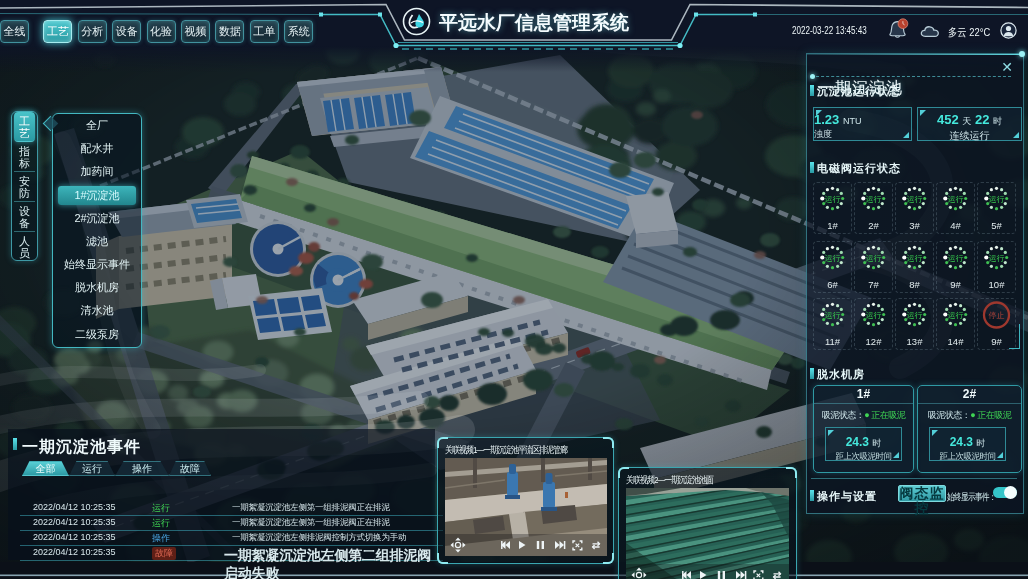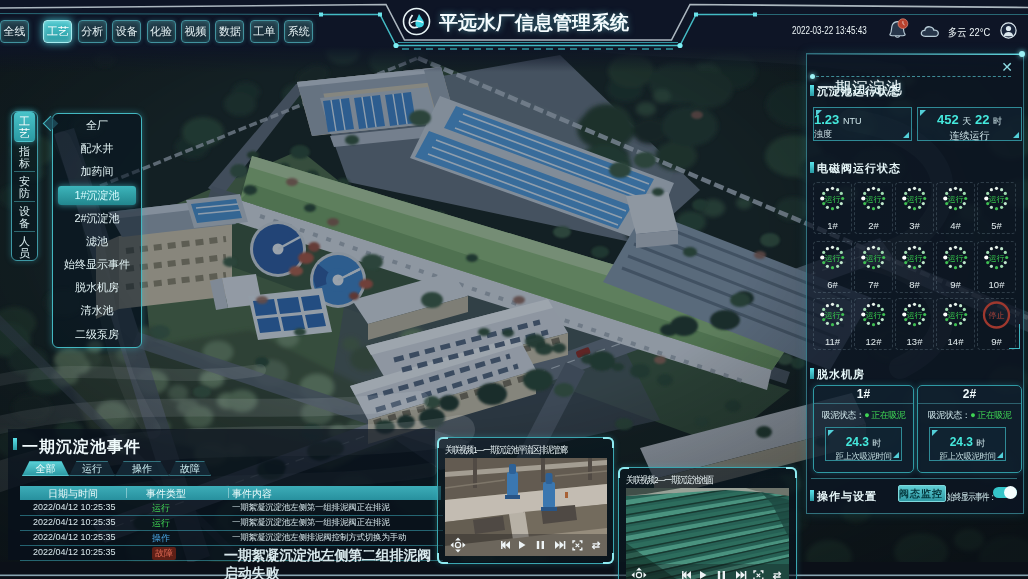"日期与时间" div { html: <div> <i></i> <i></i> <span>日期与时间</span> <span>事件类型</span> <span>事件内容</span> </div> -> none }
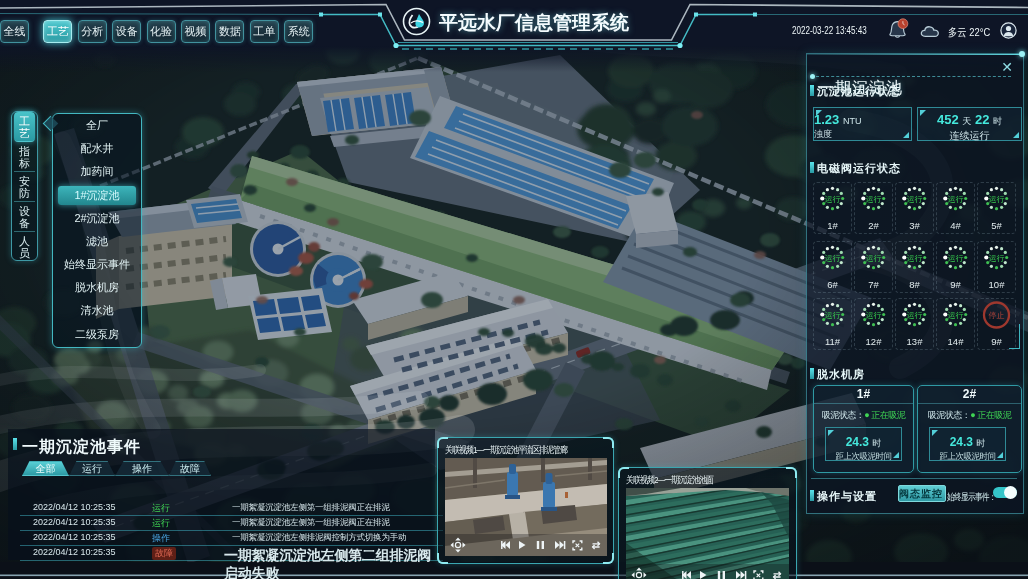"阀态监控" #opbtn { font-size: 10px -> 14px; text-align: none -> center }
